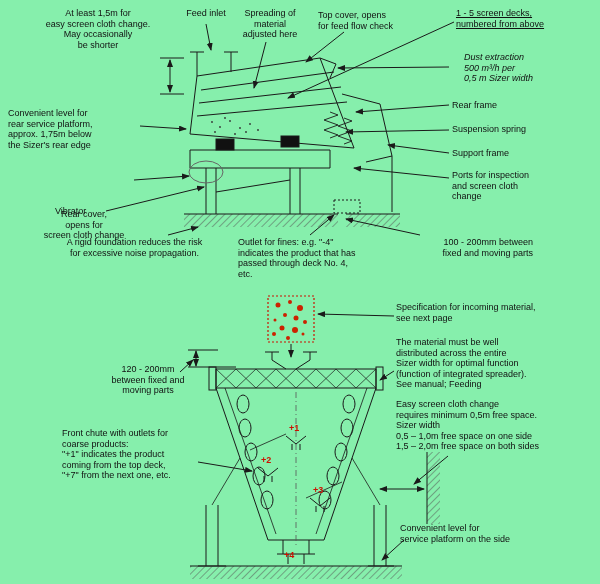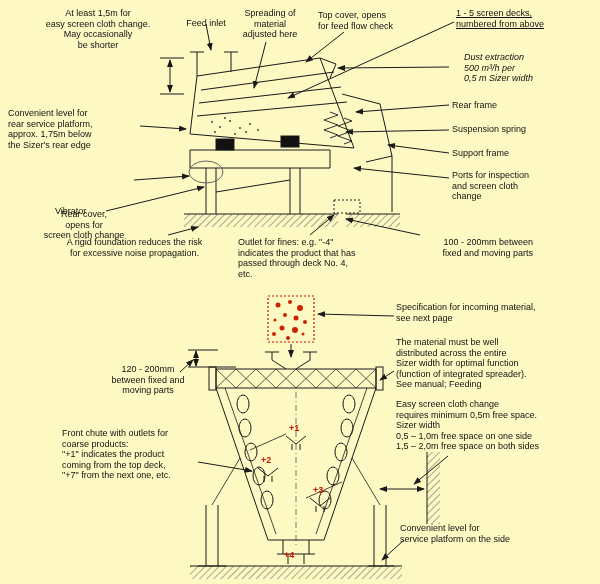"At least 1,5m for" #page { background: #fef9c3 -> #86efac }
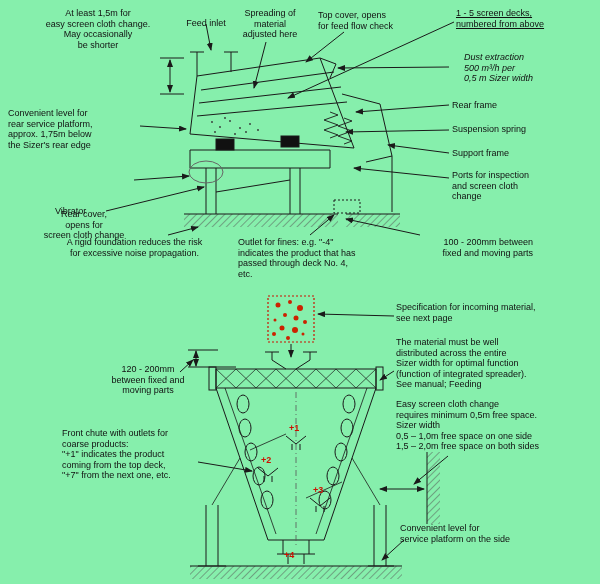"Feed inlet" div.label { top: 18px -> 8px }
